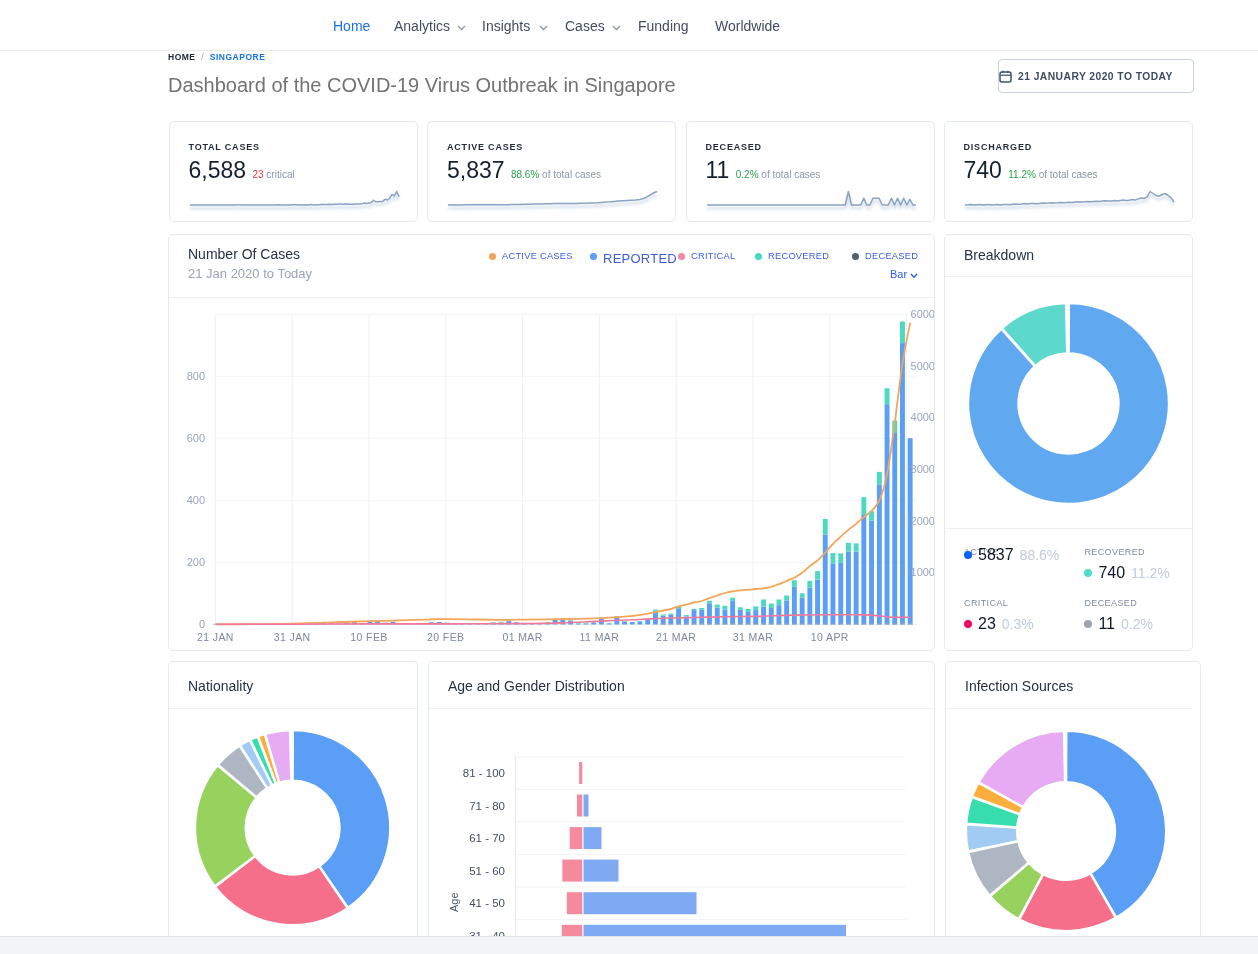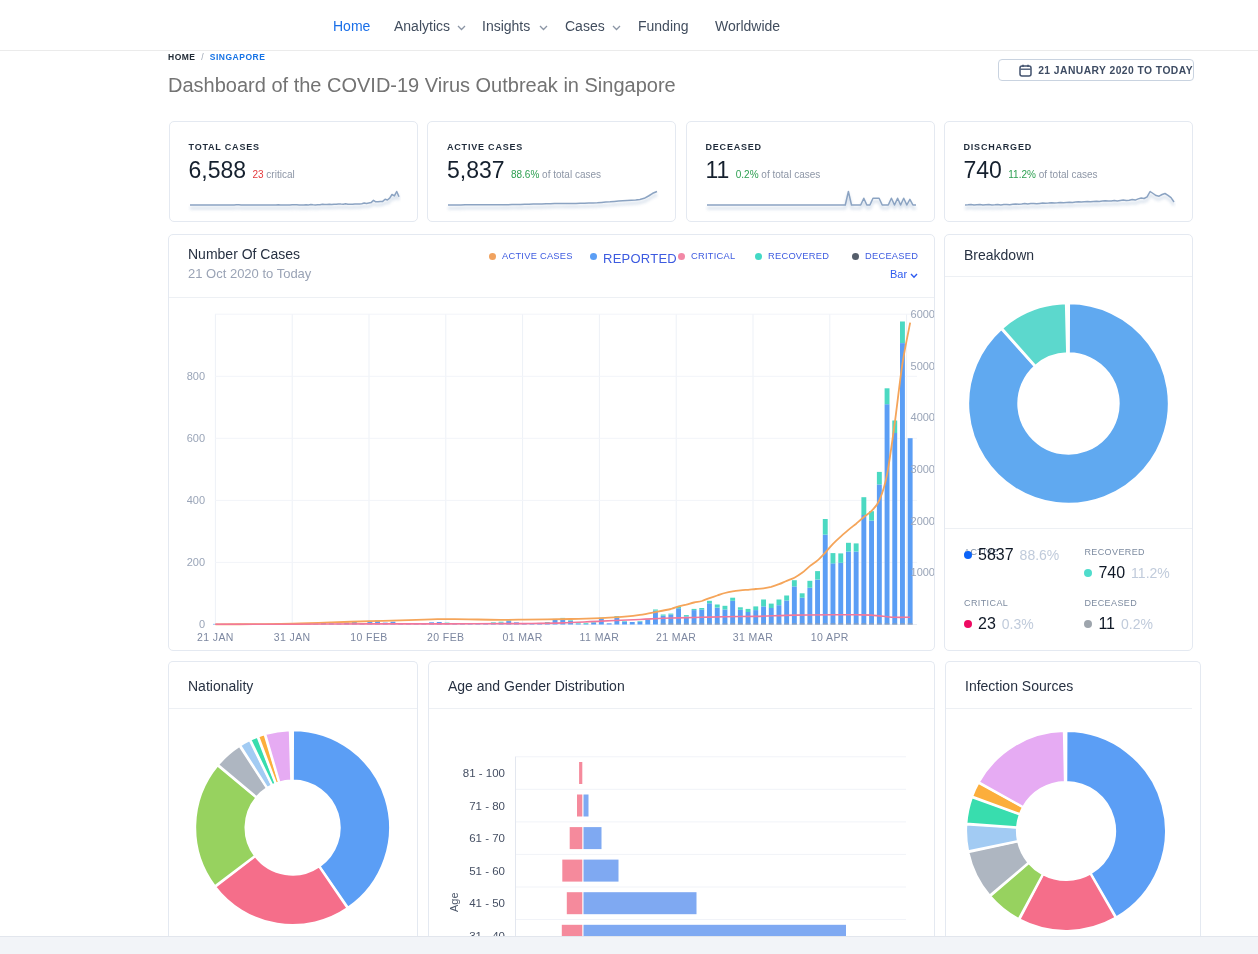"21 JANUARY 2020 TO TODAY" div.abs { height: 22px -> 34px; justify-content: flex-end -> flex-start }
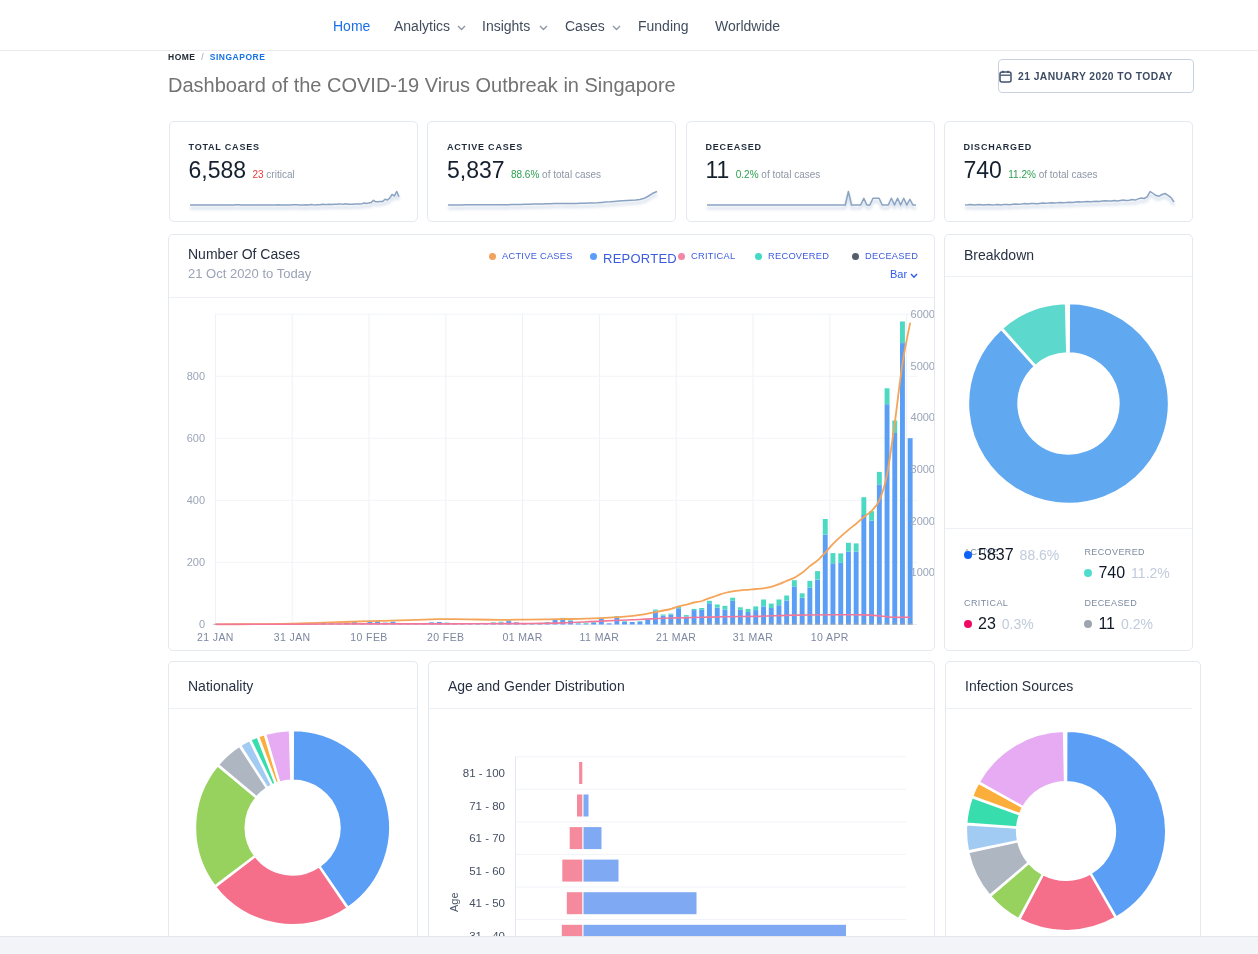"21 Oct 2020 to Today" div.abs { text: Oct -> Jan }
